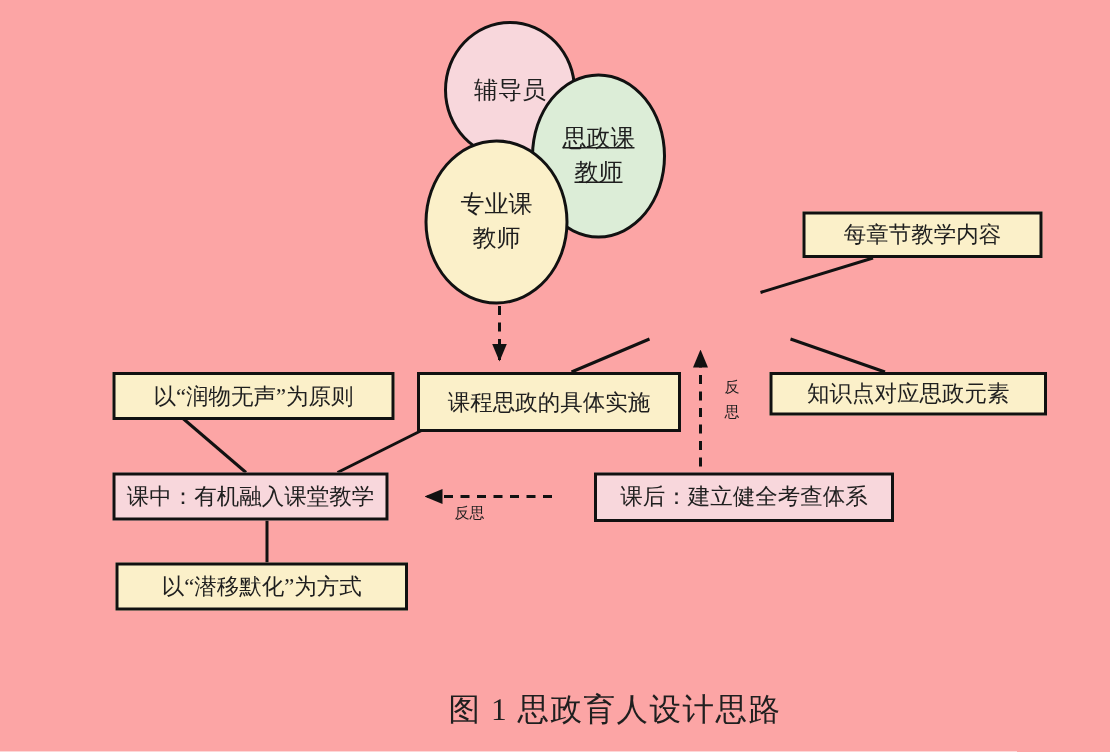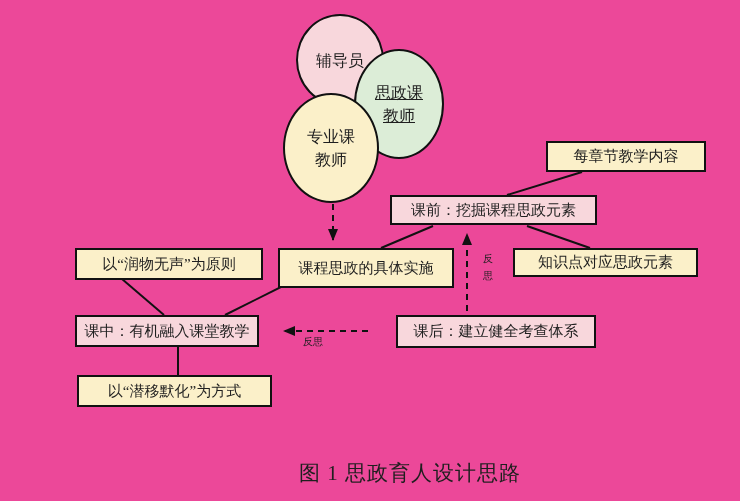"辅导员" .canvas { background: #ec4899 -> #fca5a5 }
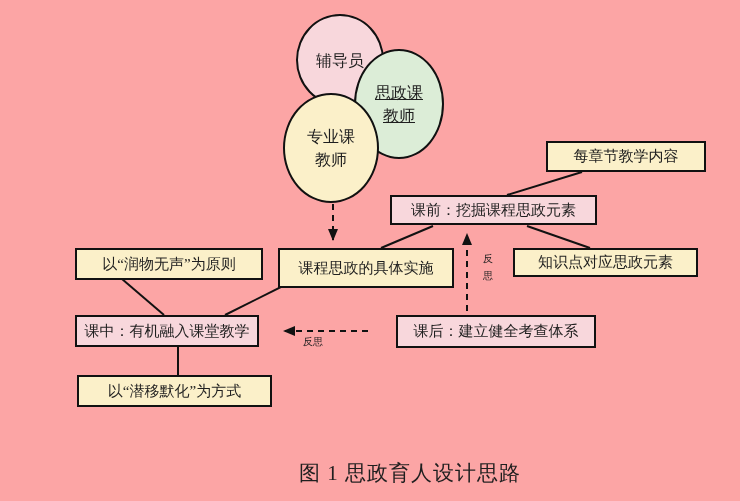"每章节教学内容" .b-chapter { left: 546px -> 535px }
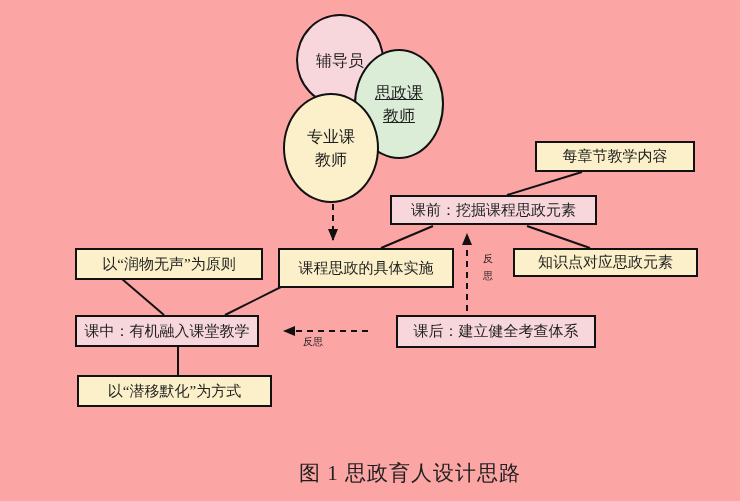"课前：挖掘课程思政元素" div.box { html: <div> <span>课前：挖掘课程思政元素</span> </div> -> none }
